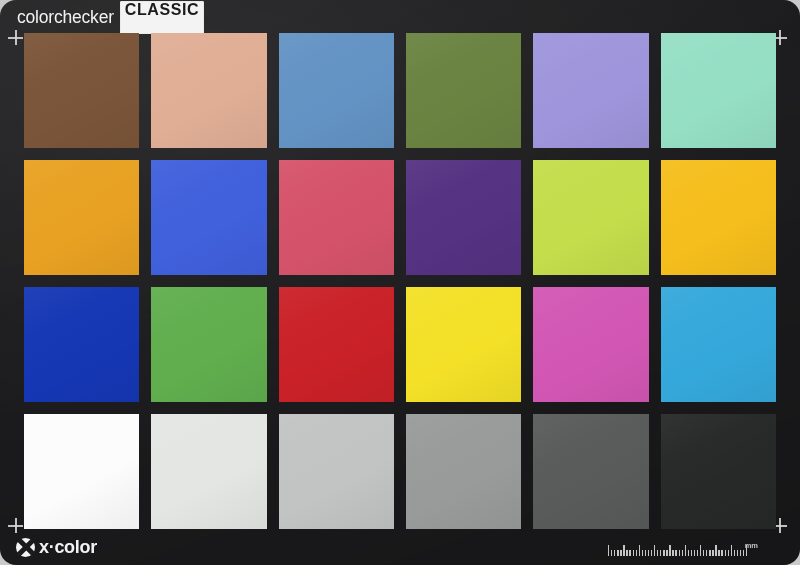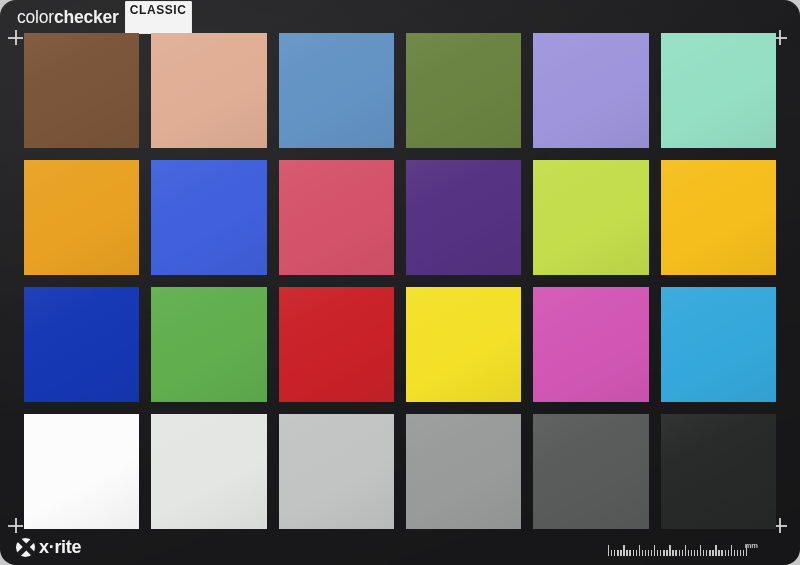"checker" .logo-word .bold { font-weight: 700 -> 400 }
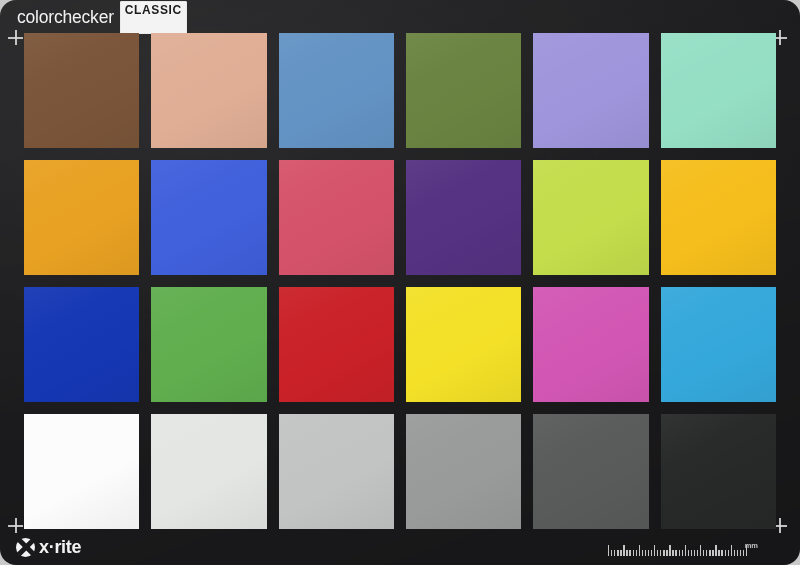"CLASSIC" .logo-classic { font-size: 12px -> 16px }
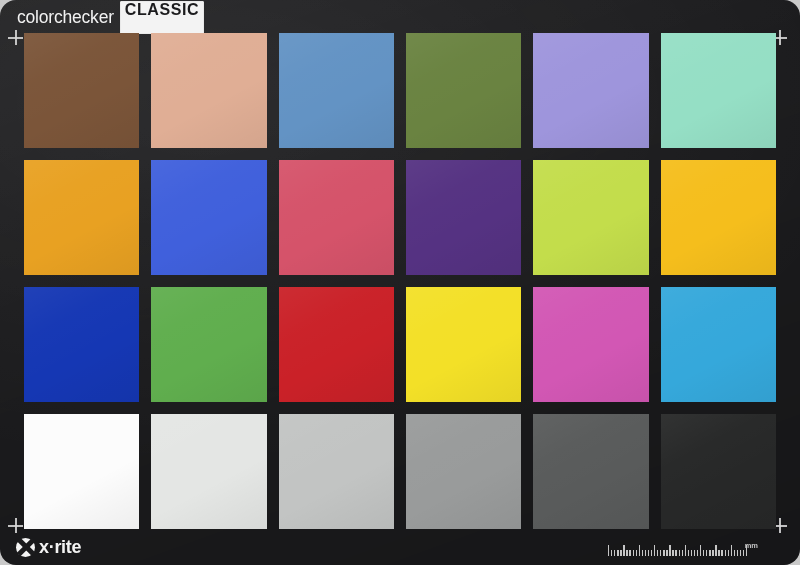"x·rite" span.xrite-text { text: rite -> color }
